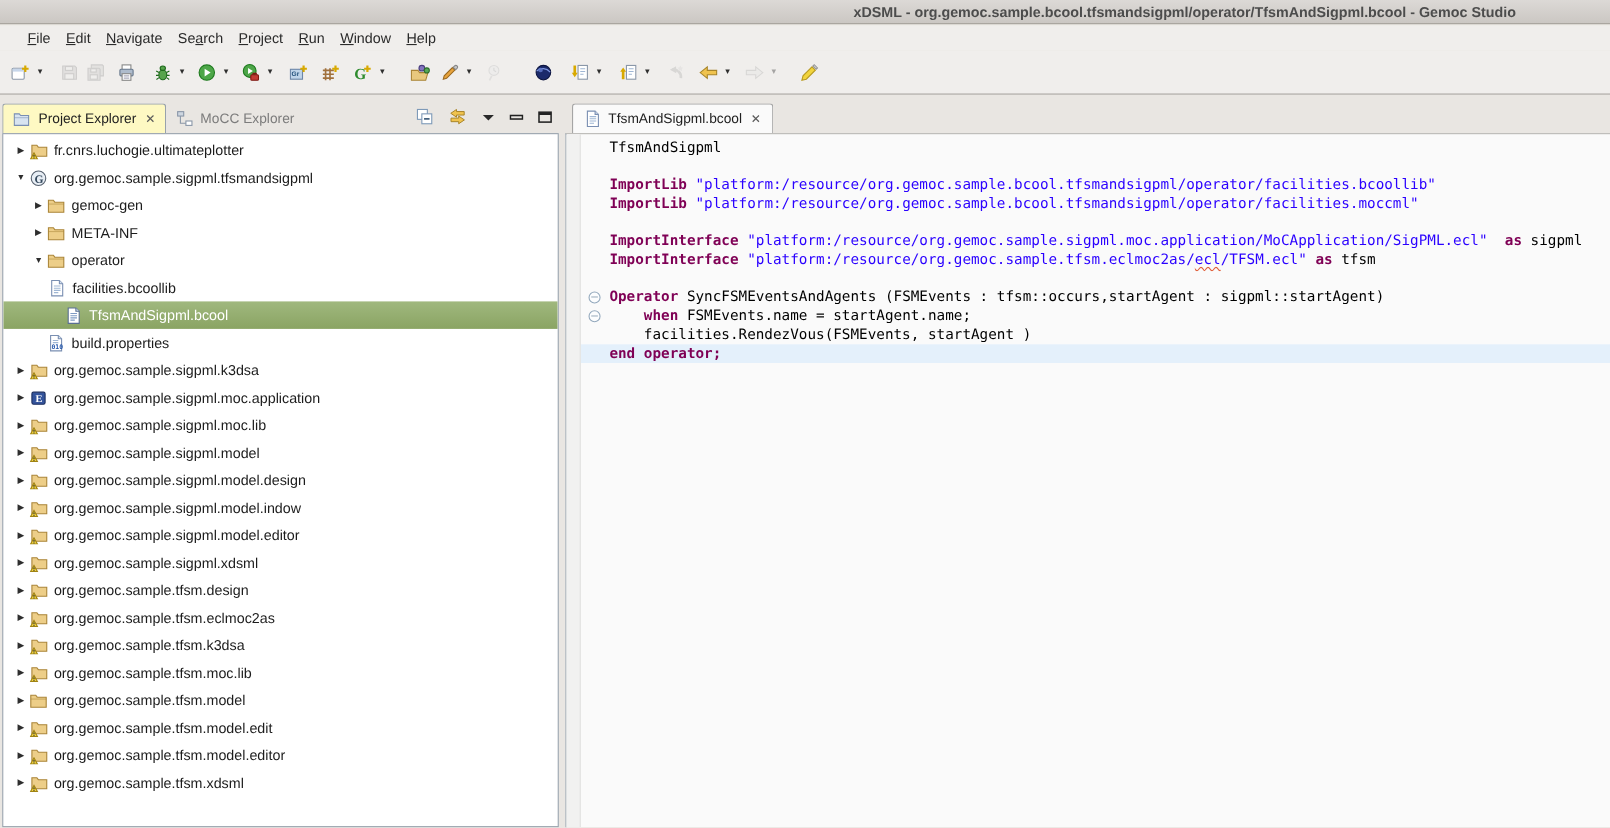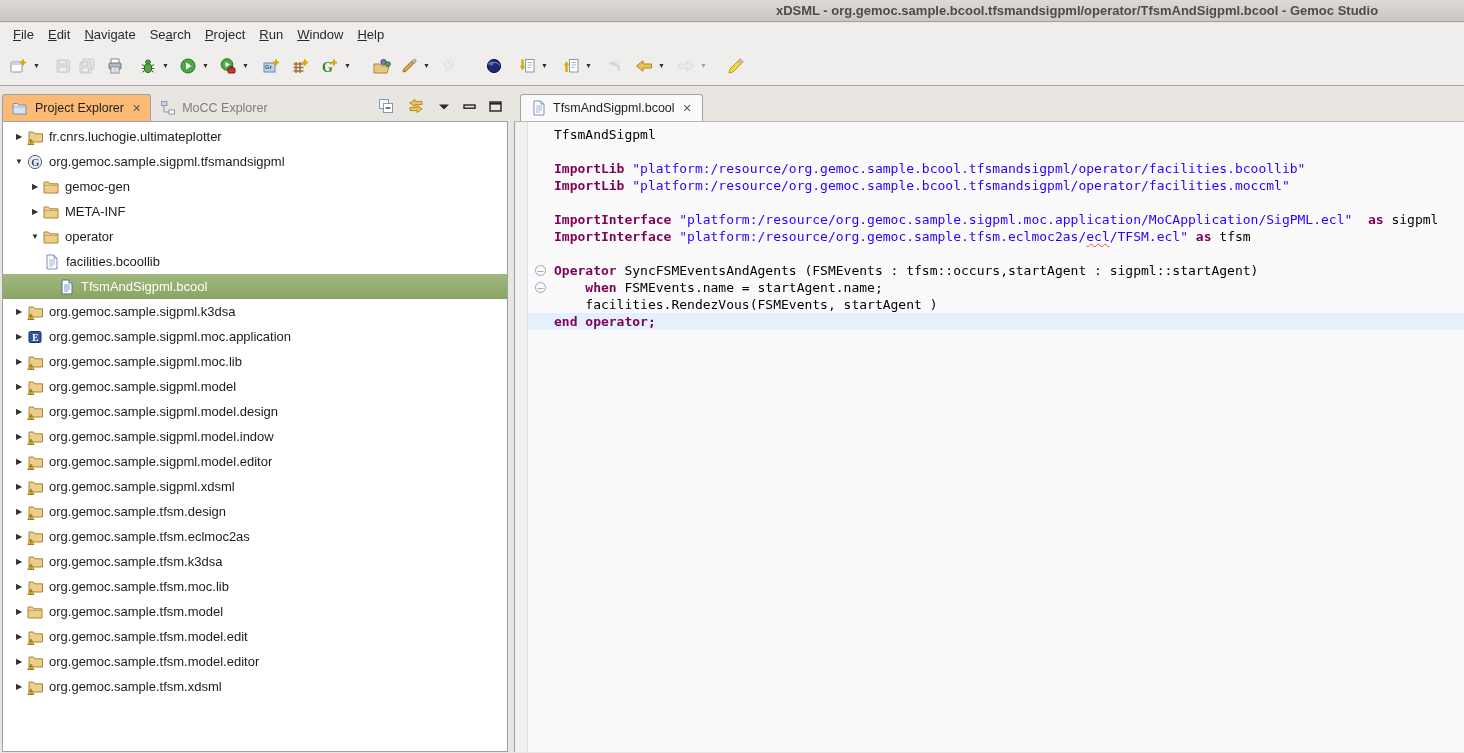"File" .menubar { padding-left: 6px -> 18px }
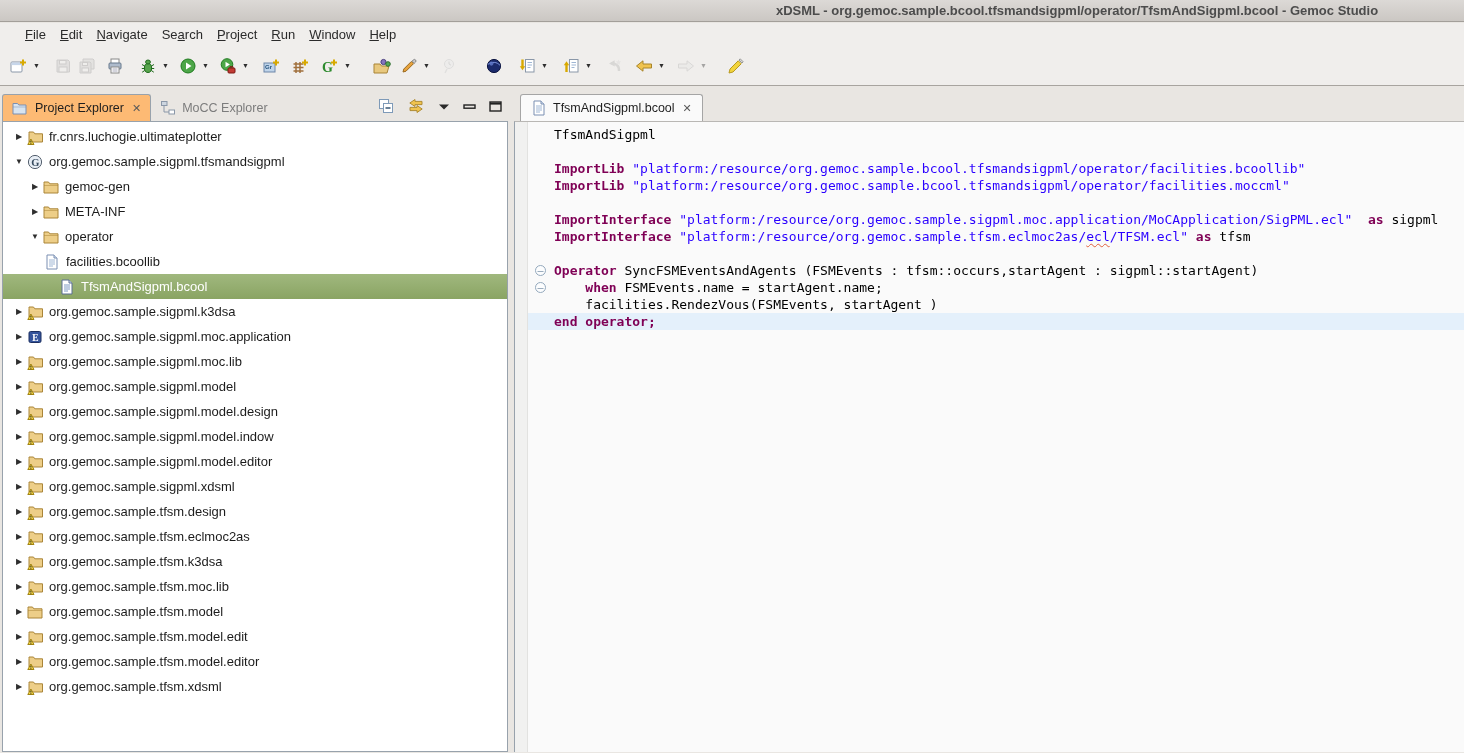"Project Explorer" .view-tab.active { background: #fdba74 -> #fef9c3 }
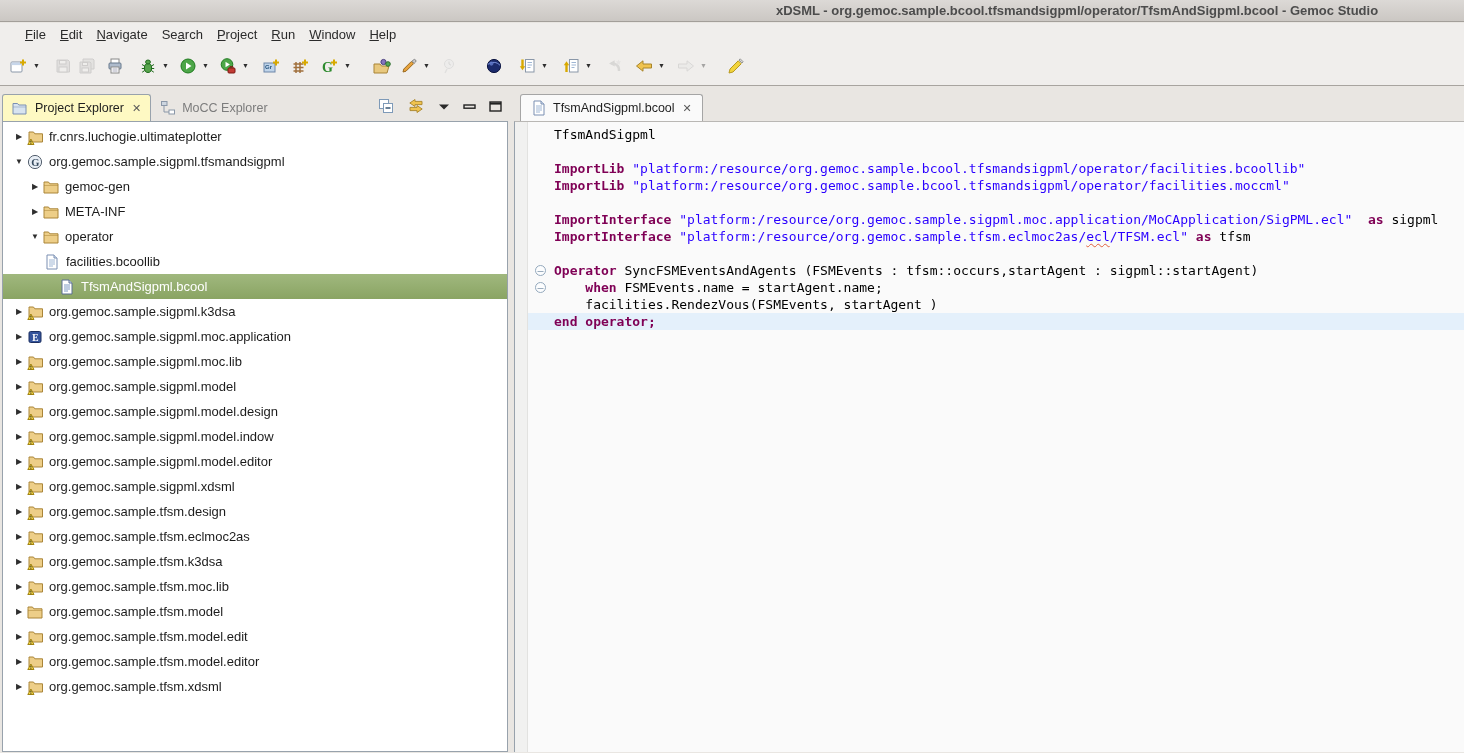"build.properties" div.trow { html: none -> <div> <span></span> <span> <svg> <path></path> <path></path> <path></path> <text>010</text> </svg> </span> <span>build.properties</span> </div> }
